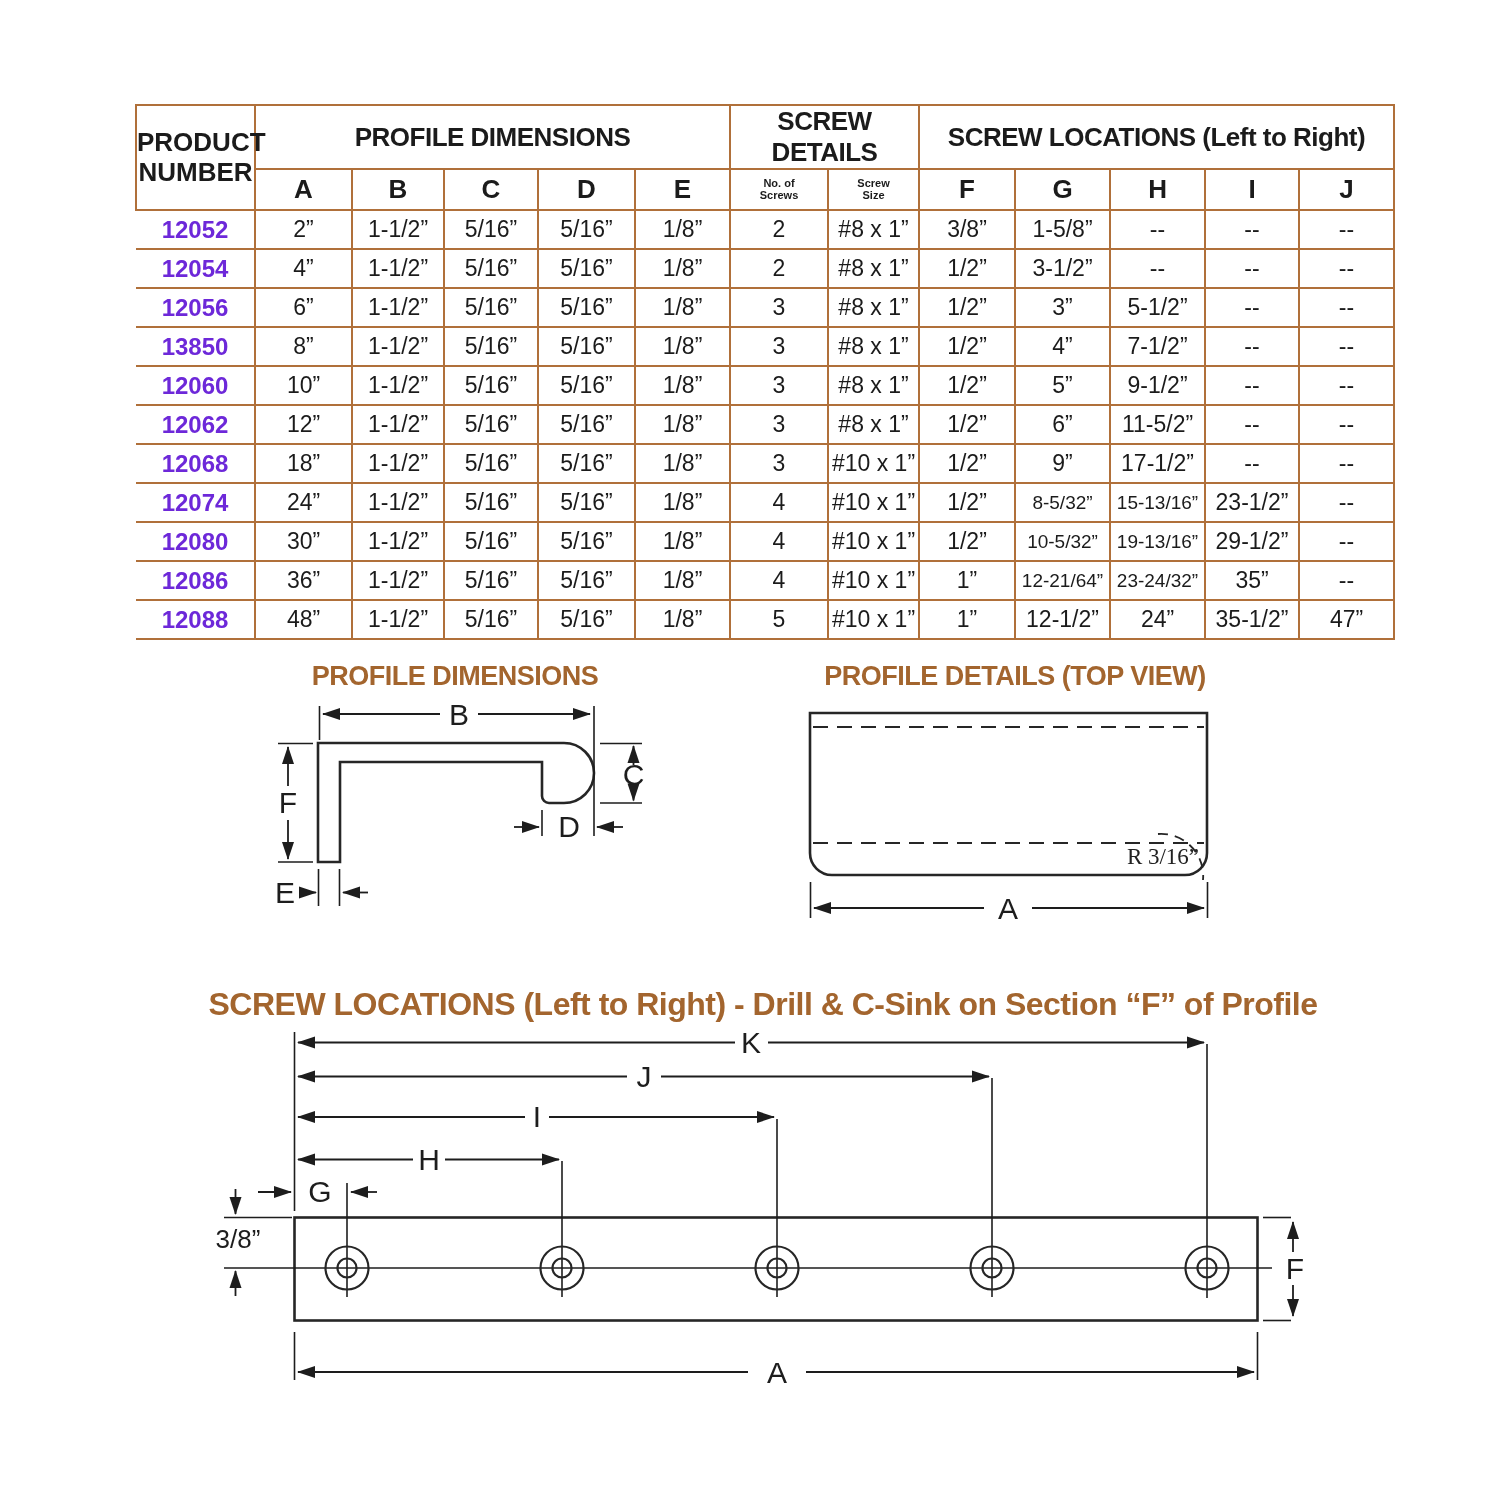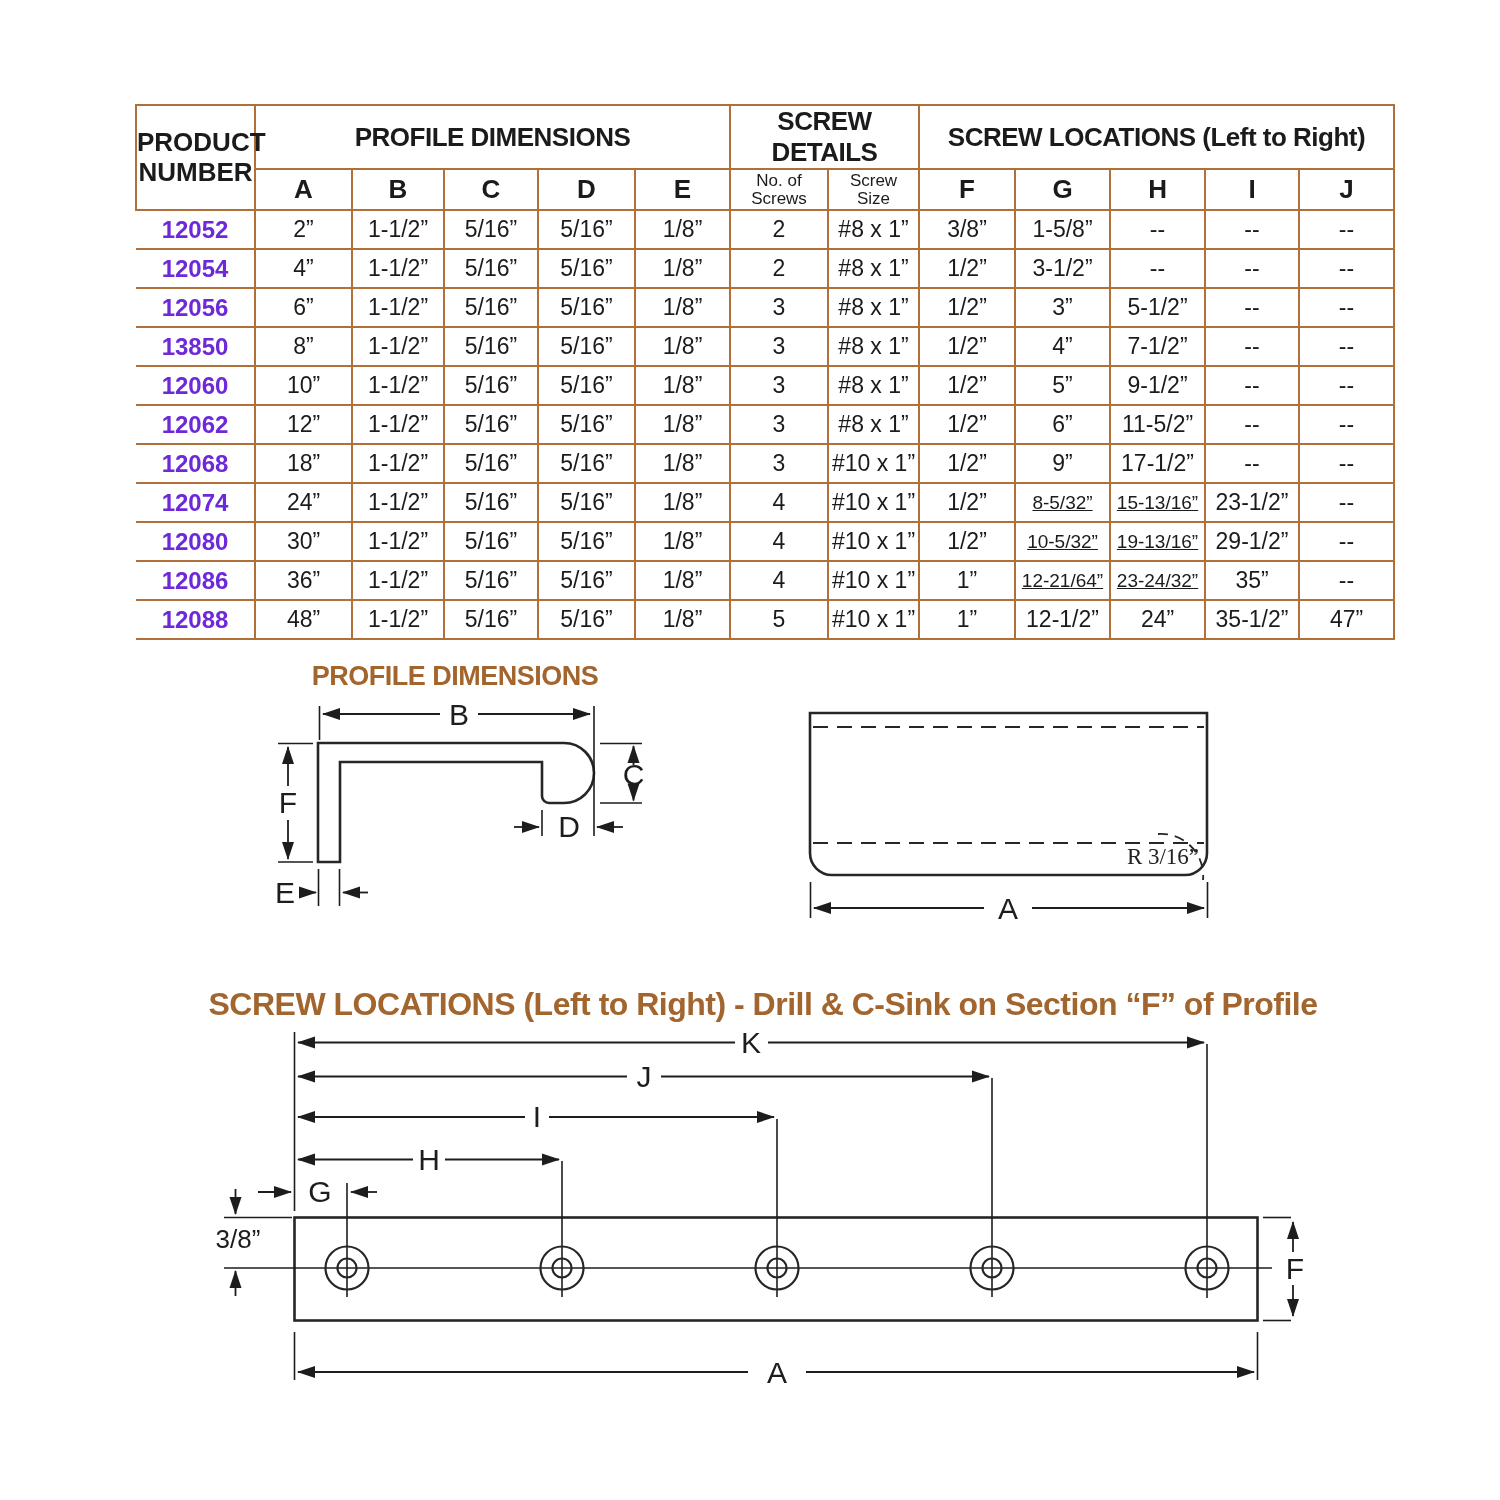"No. of" th.colsm { font-size: 17px -> 11px; font-weight: normal -> bold }
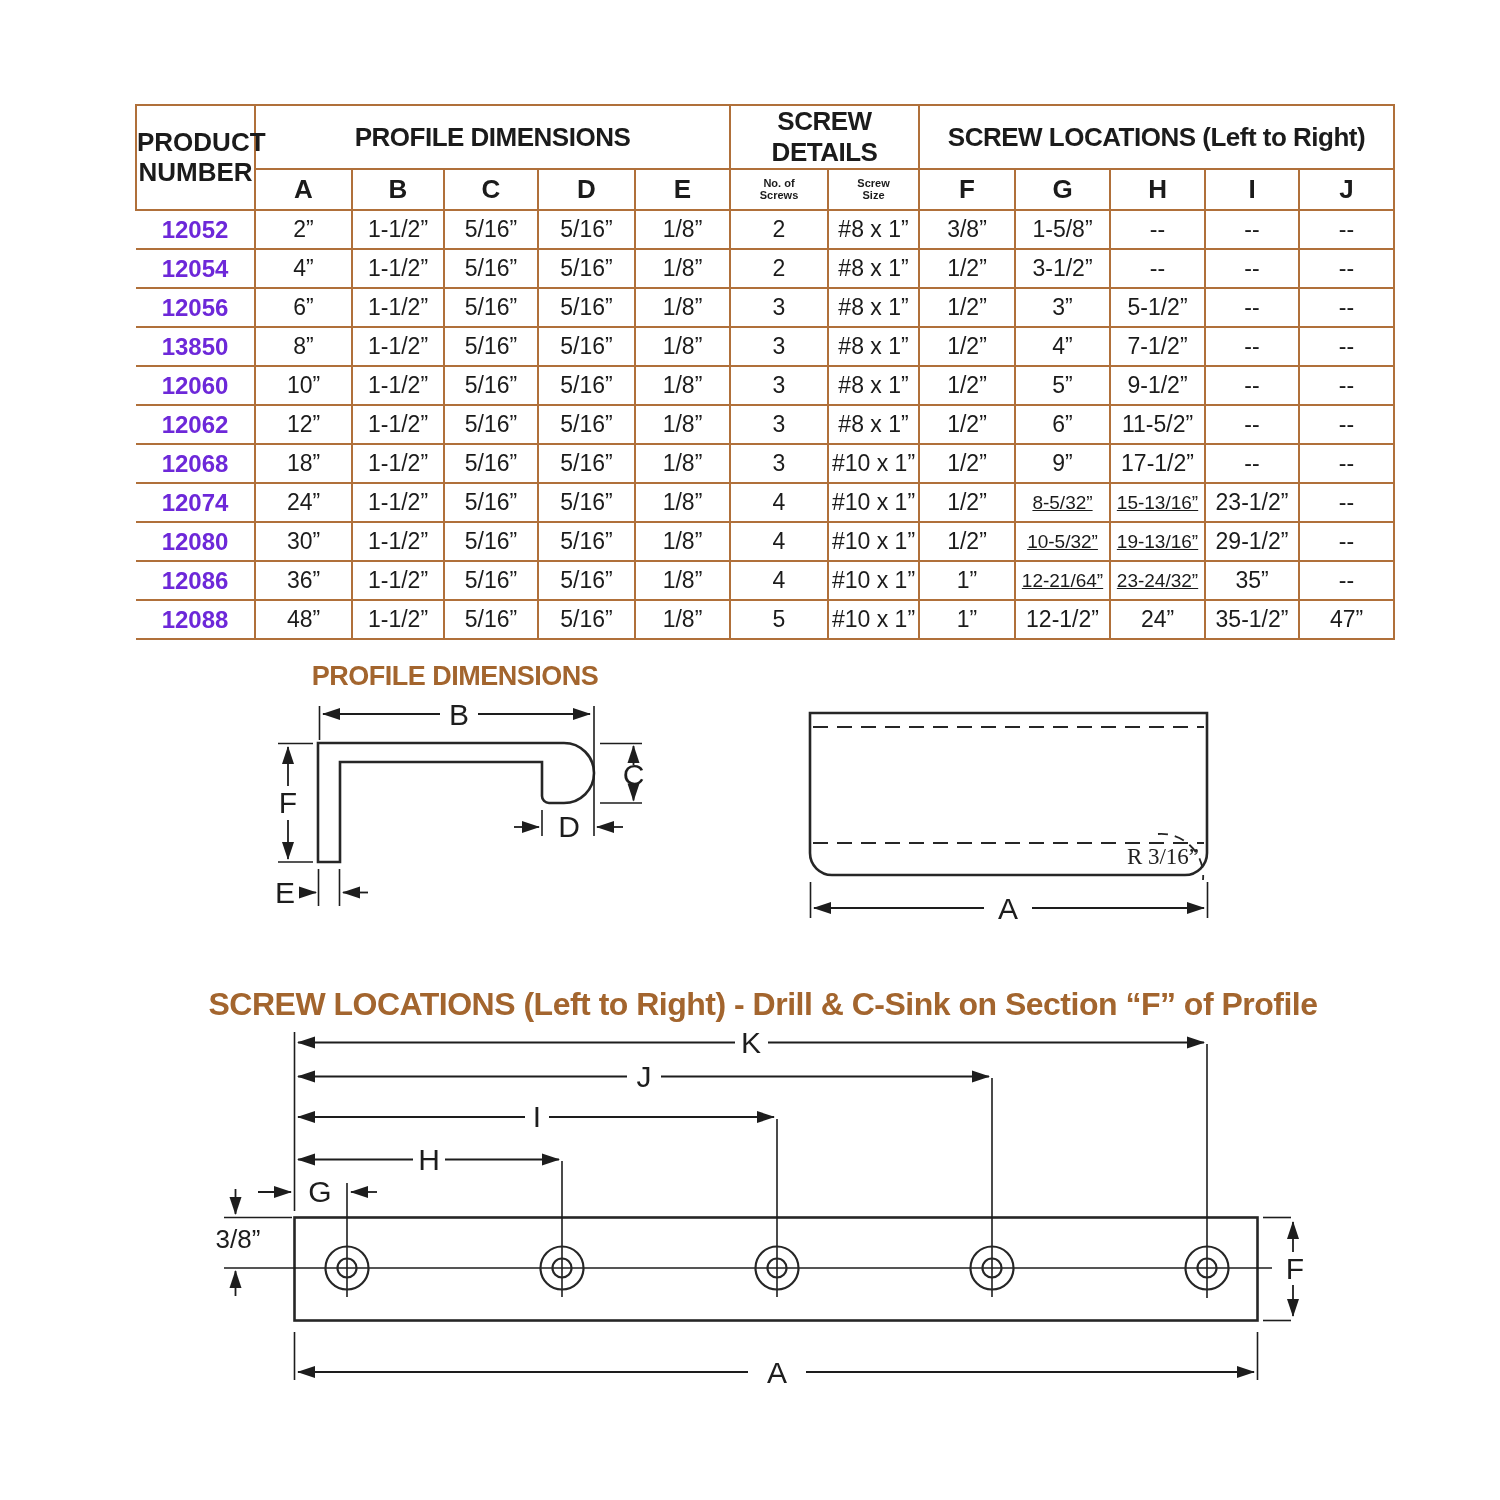"8-5/32”" table.spec td.small { text-decoration: underline -> none }
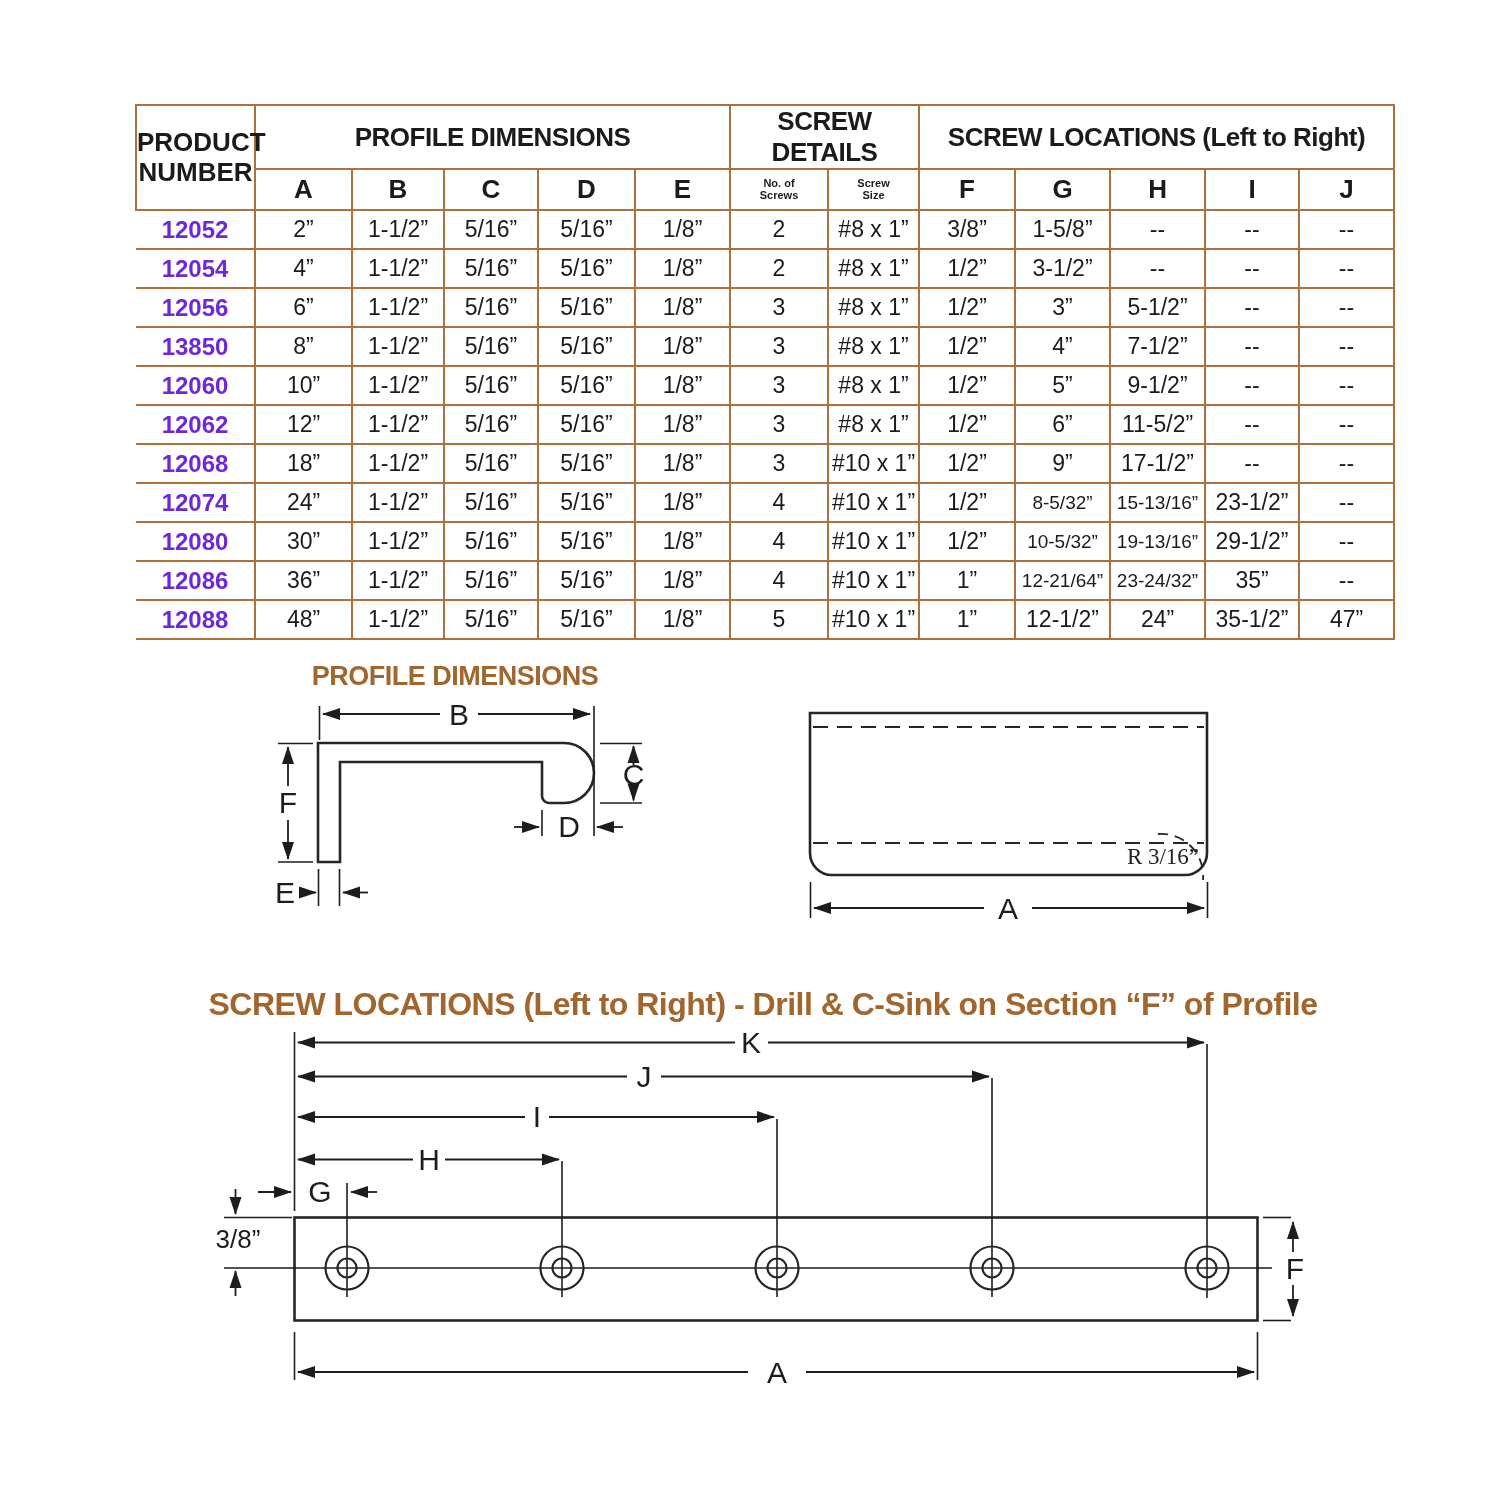"PROFILE DETAILS (TOP VIEW)" div.dtitle { html: none -> <div>PROFILE DETAILS (TOP VIEW)</div> }
